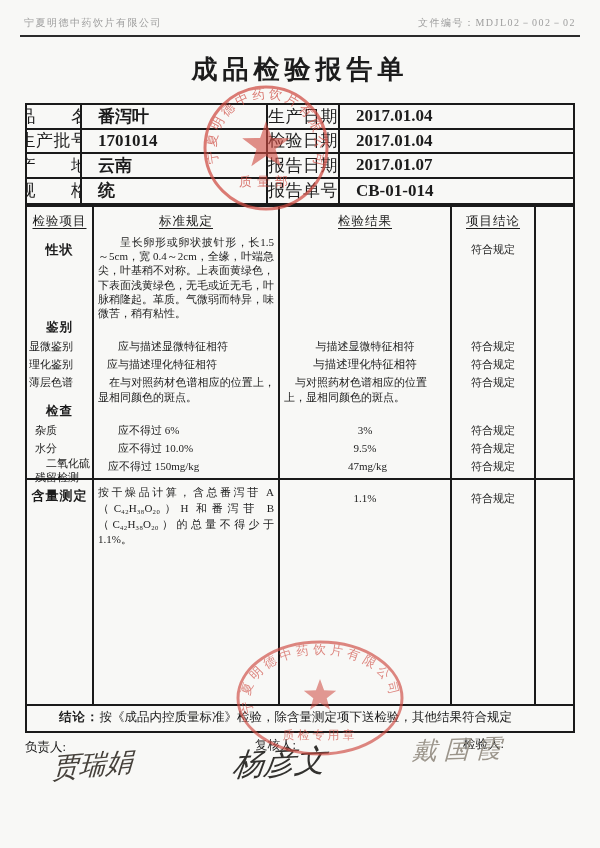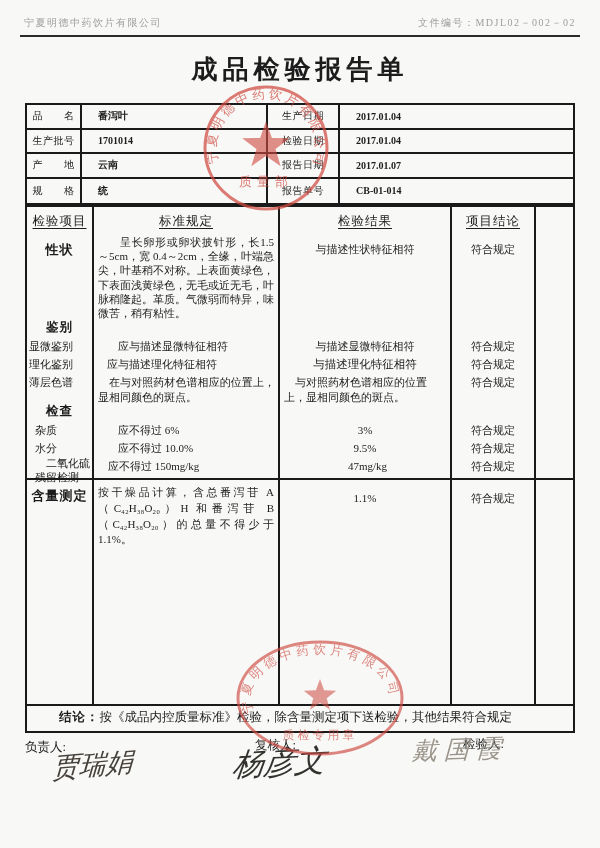"品 名" .info-table { font-size: 10px -> 17px }
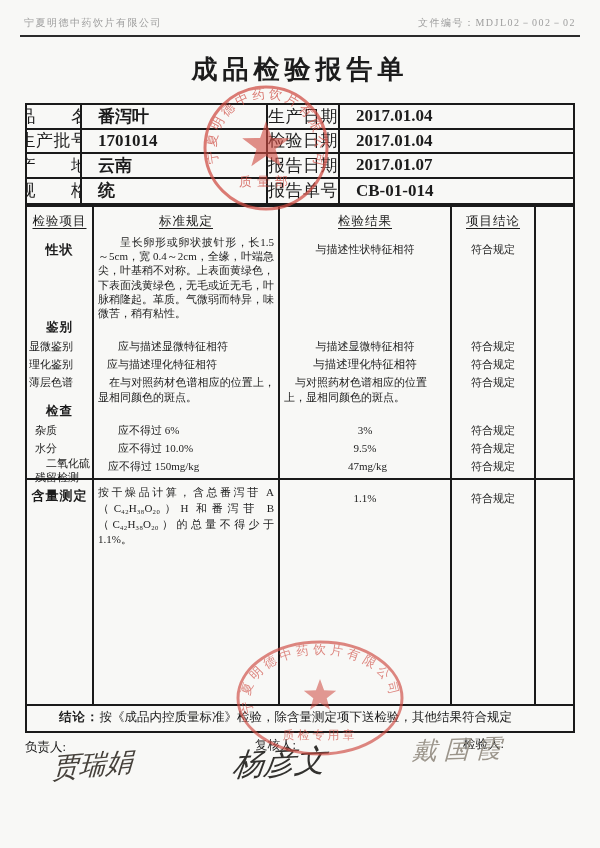"与描述性状特征相符" div.tb { html: <div>与描述性状特征相符</div> -> none }
